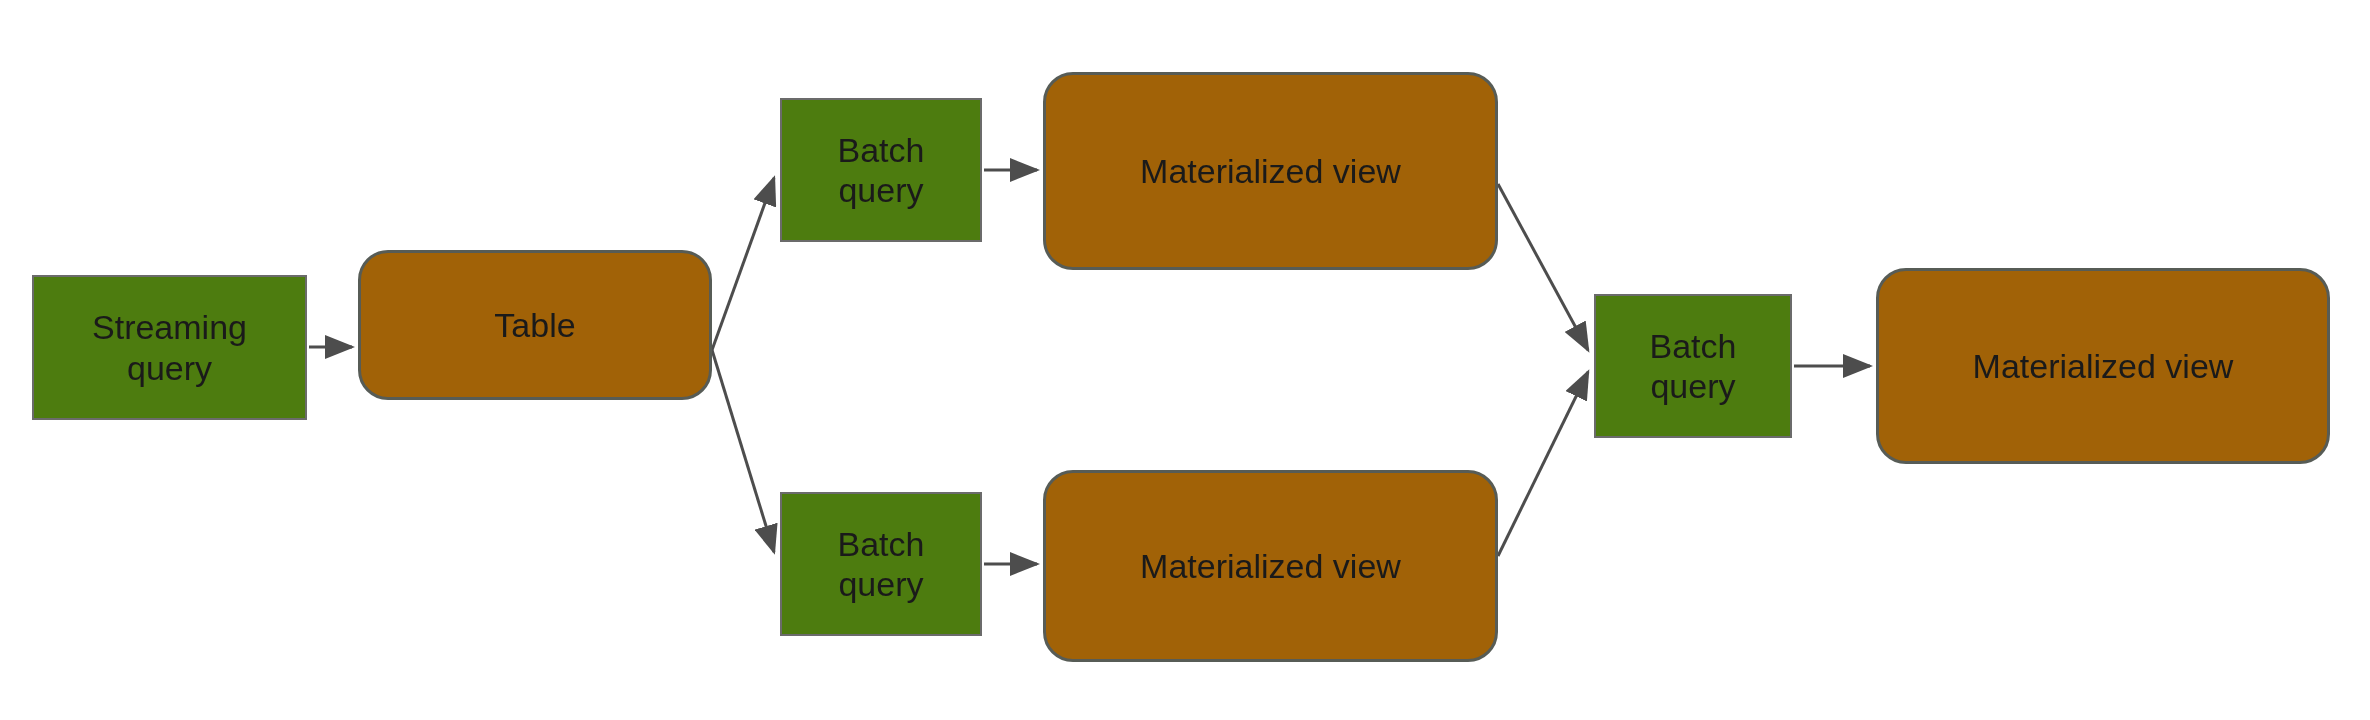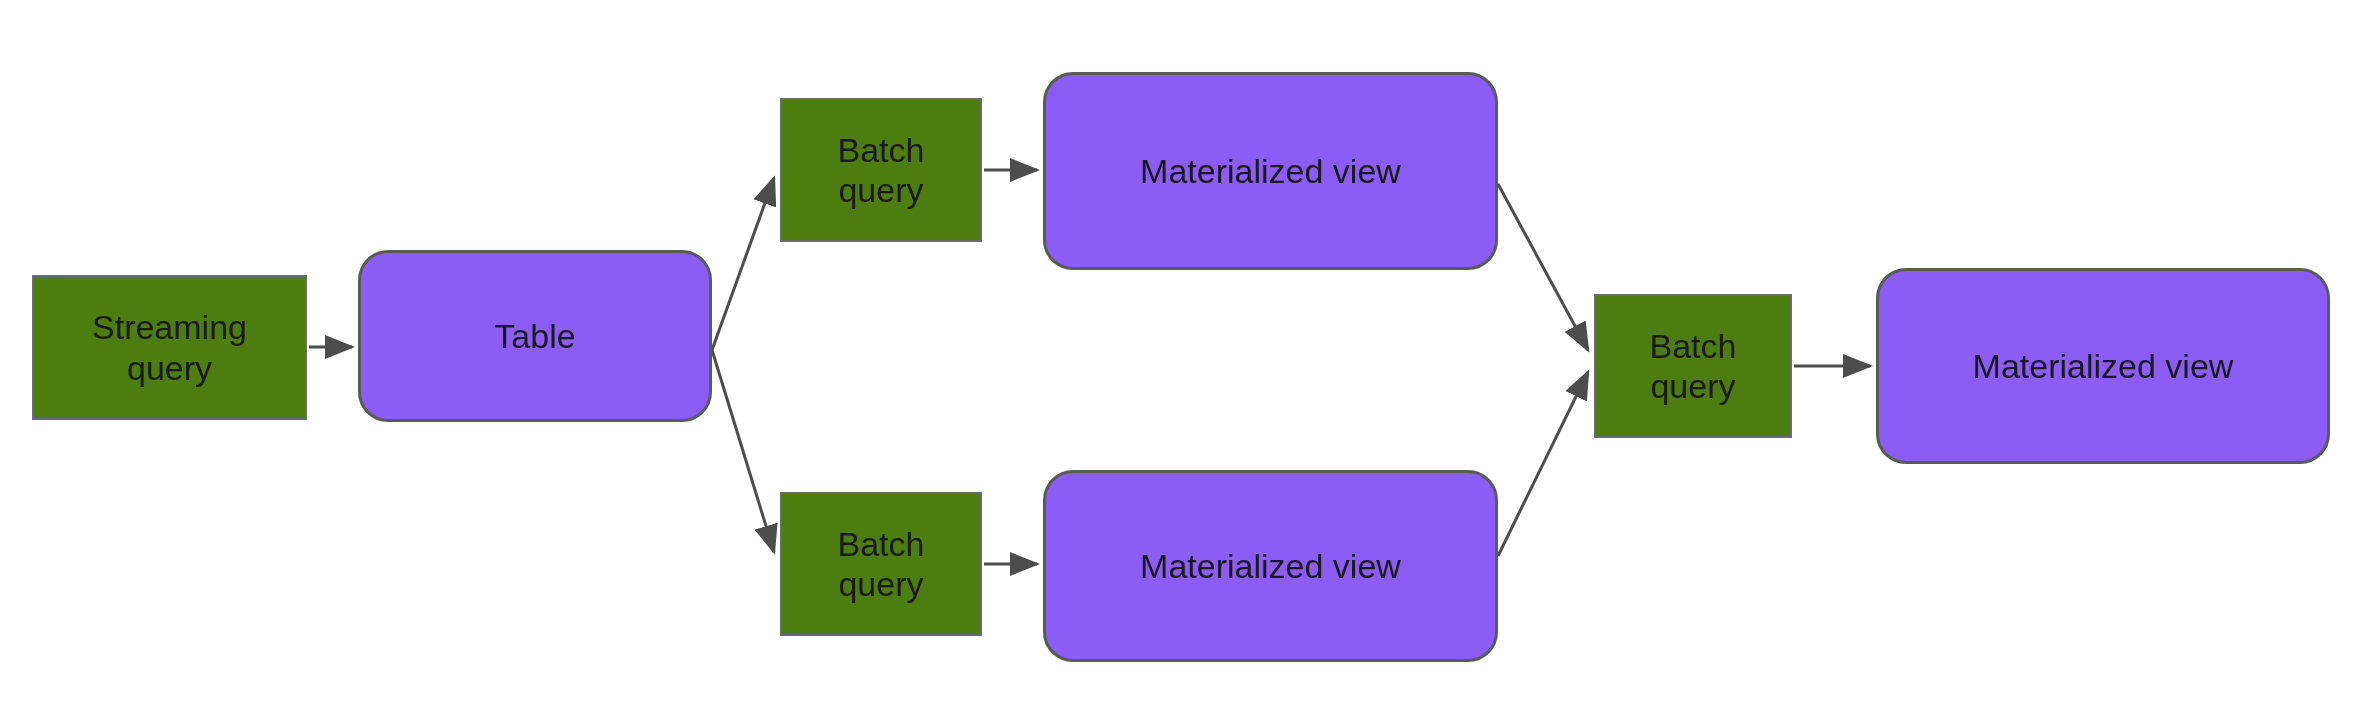"Materialized view" .node.store { background: #8b5cf6 -> #a16207 }
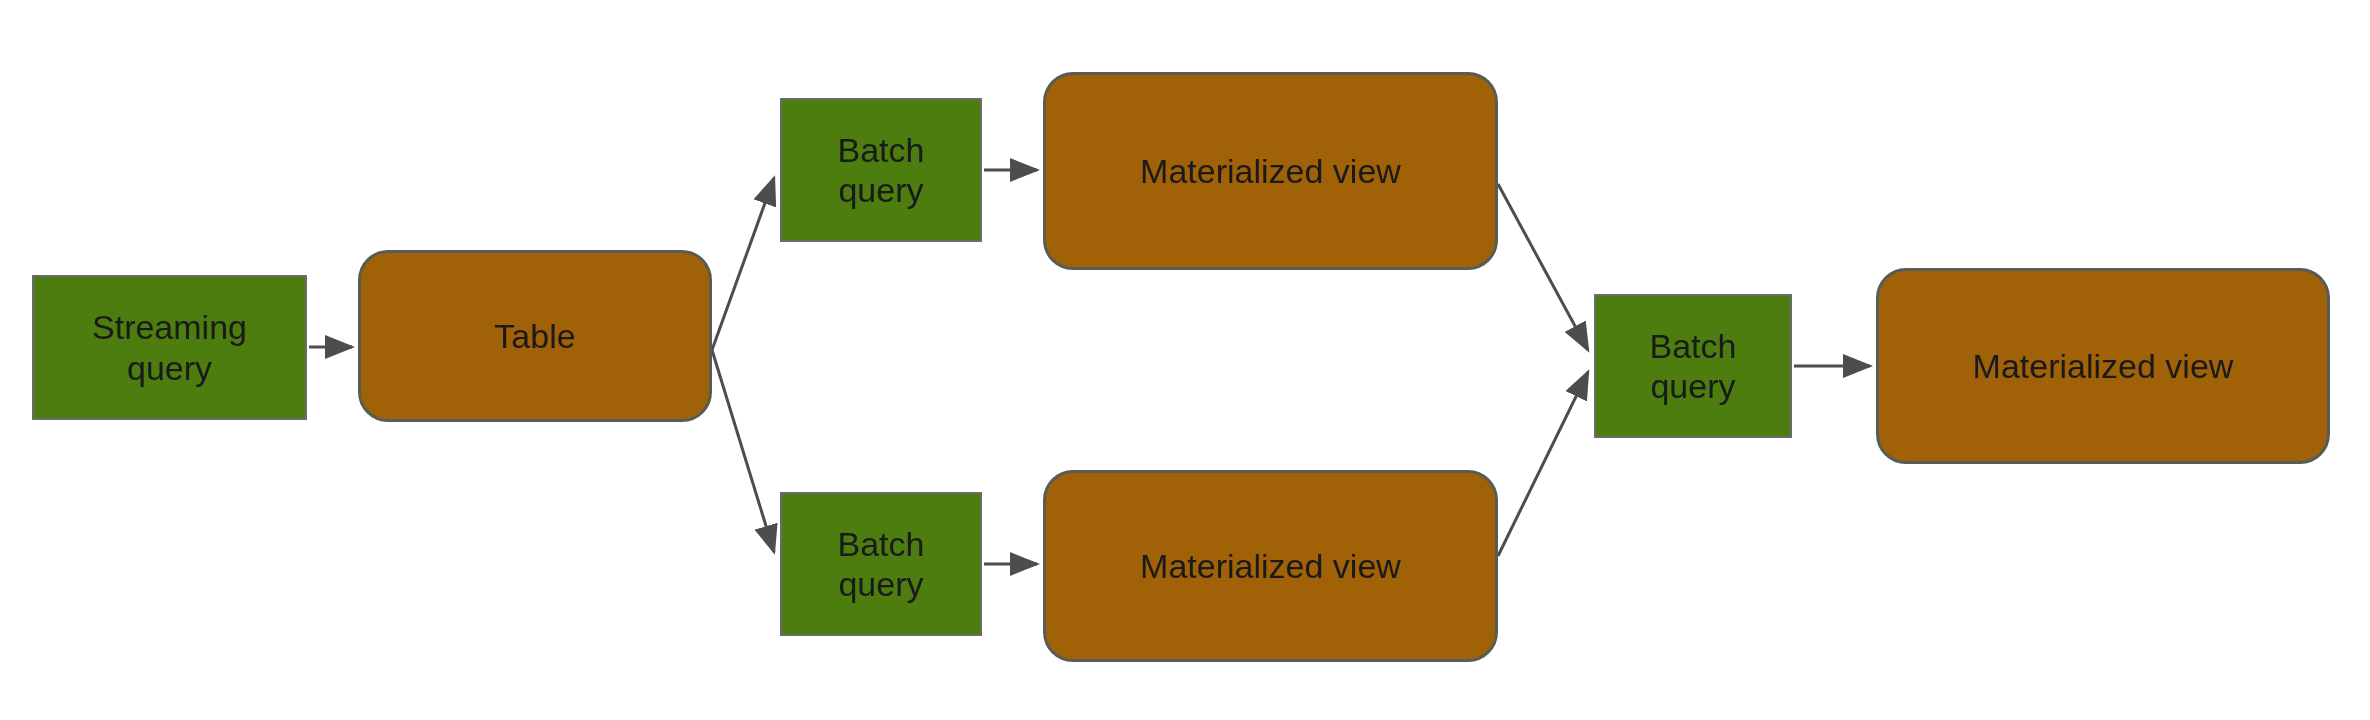"Table" div.node { height: 172px -> 150px }
